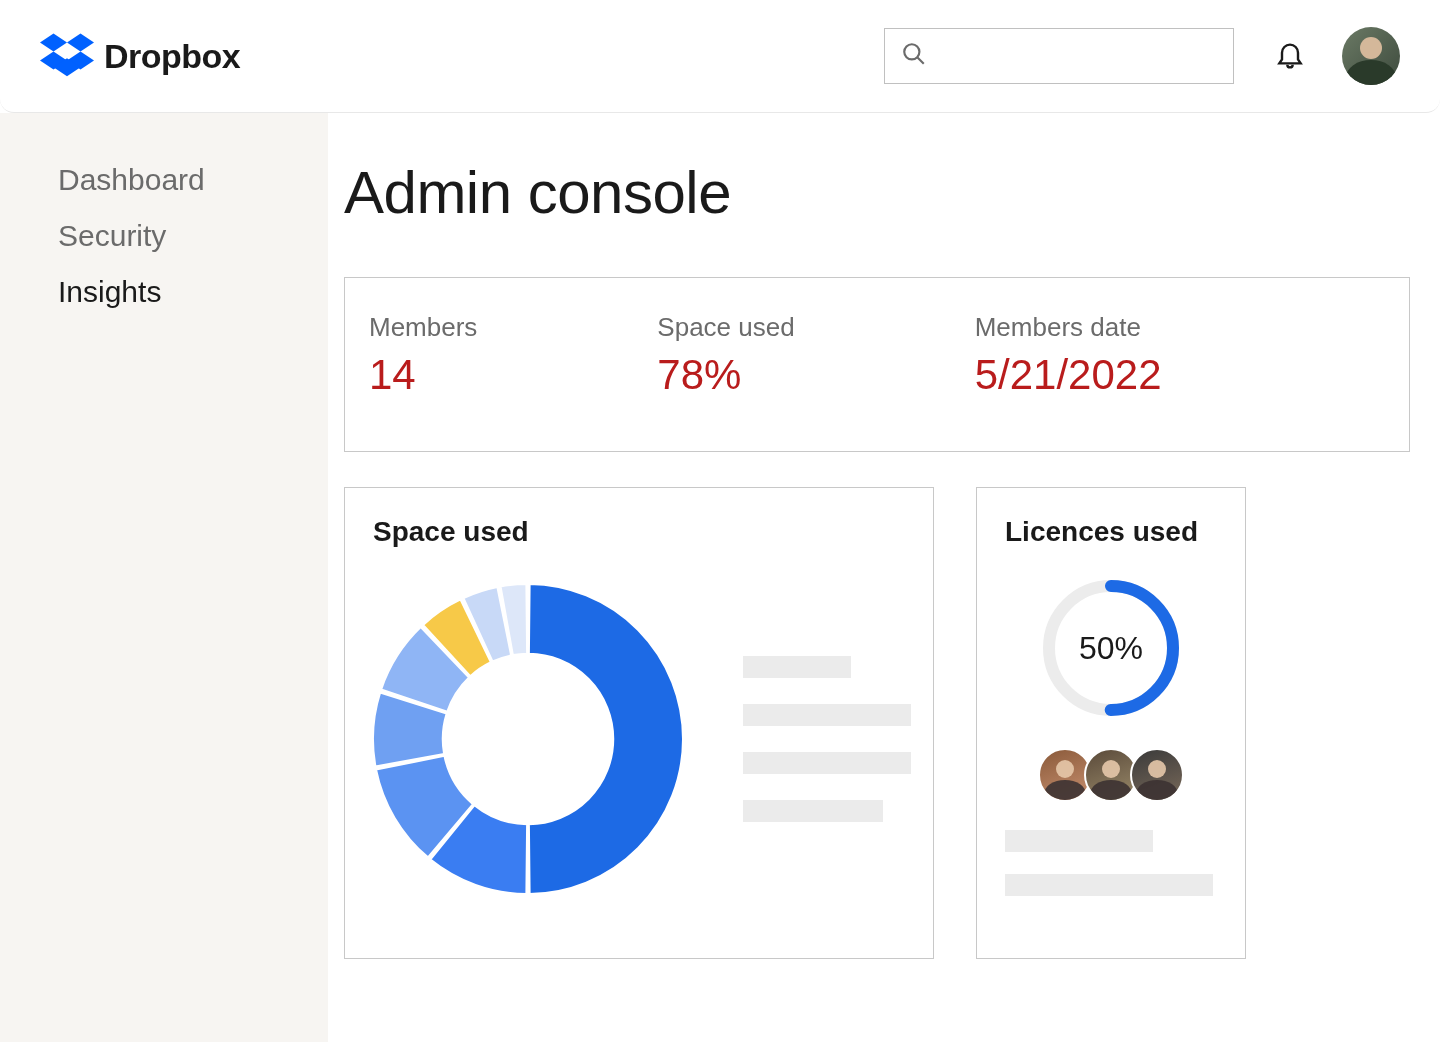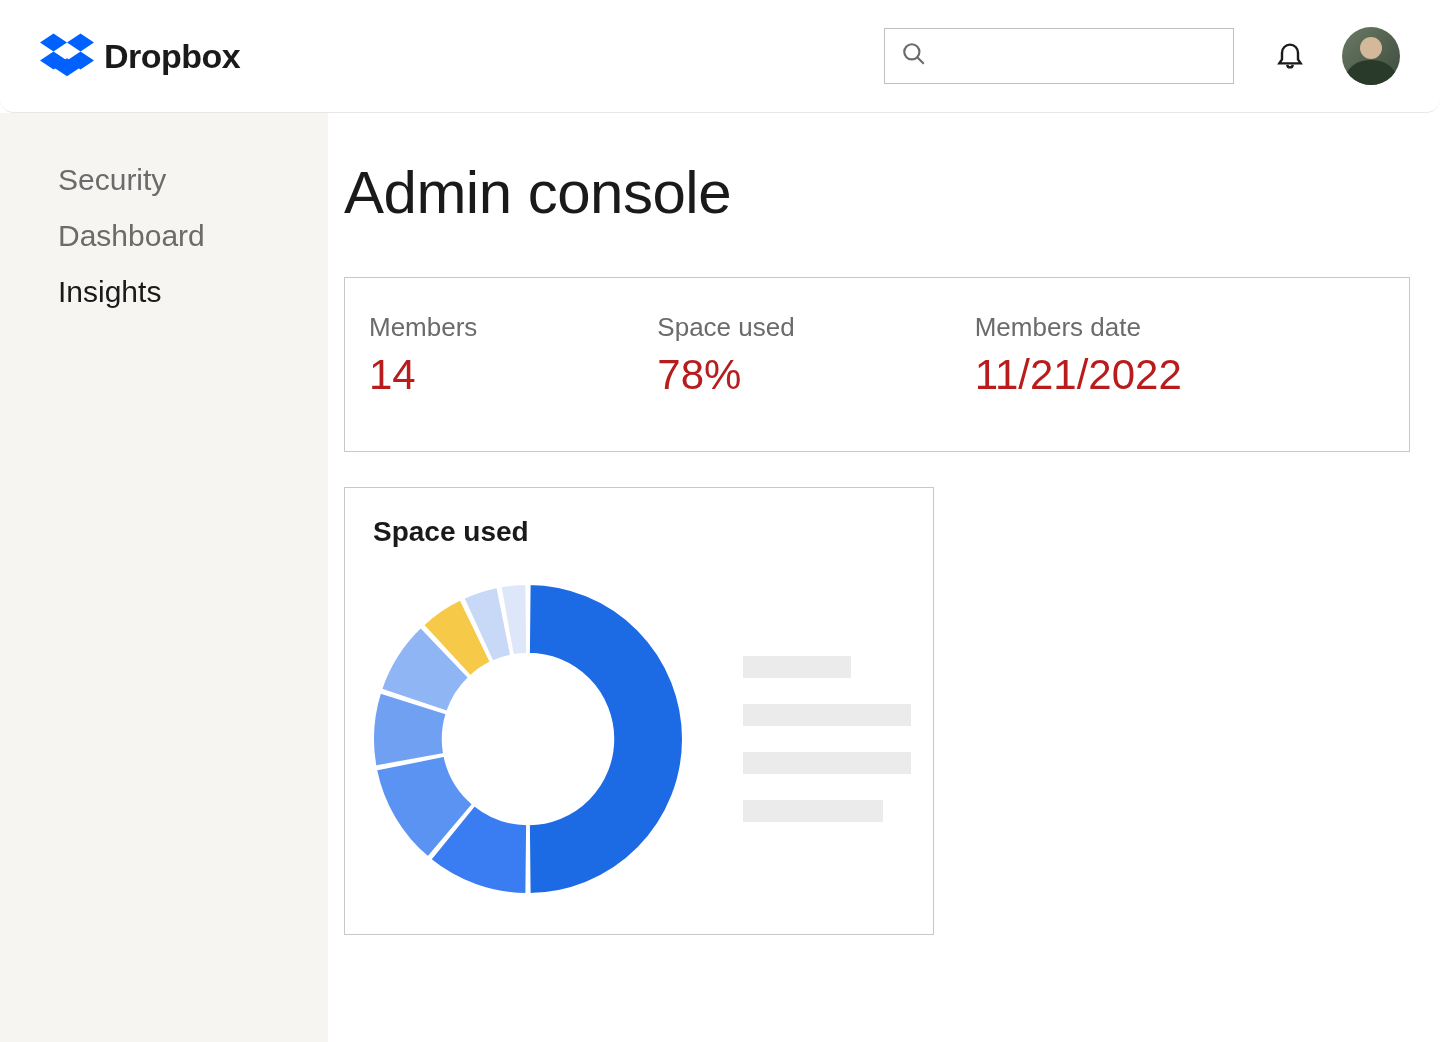"Security" div.sidebar-item { order: before "Dashboard" -> after "Dashboard" }
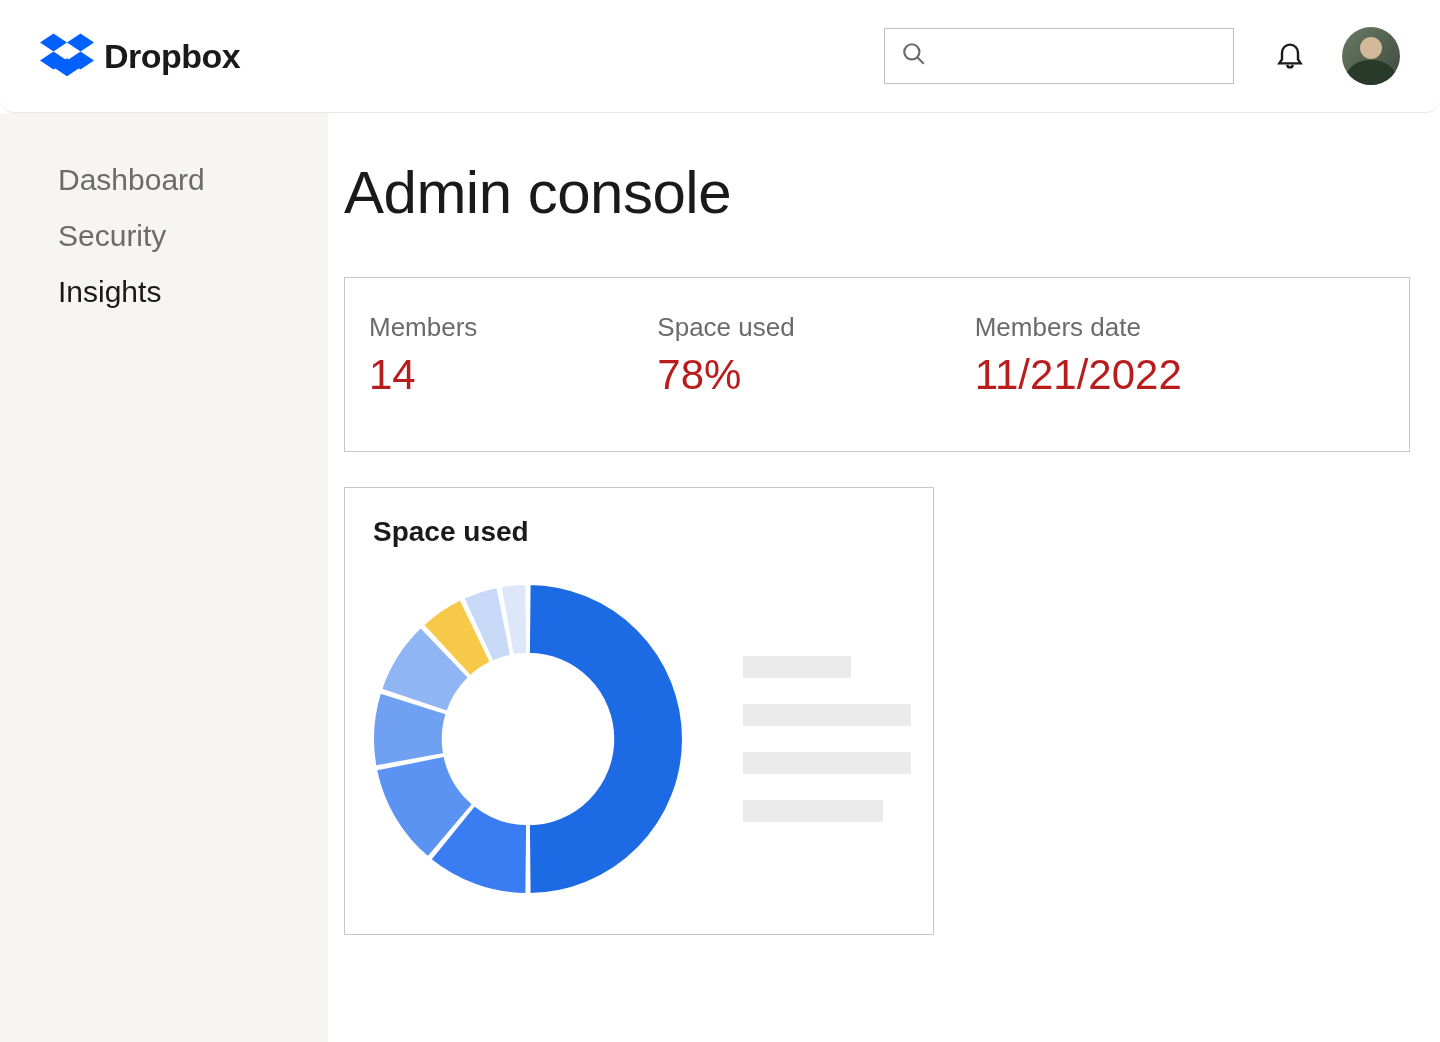"11/21/2022" div.stat-value { text: 11/21/2022 -> 5/21/2022 }
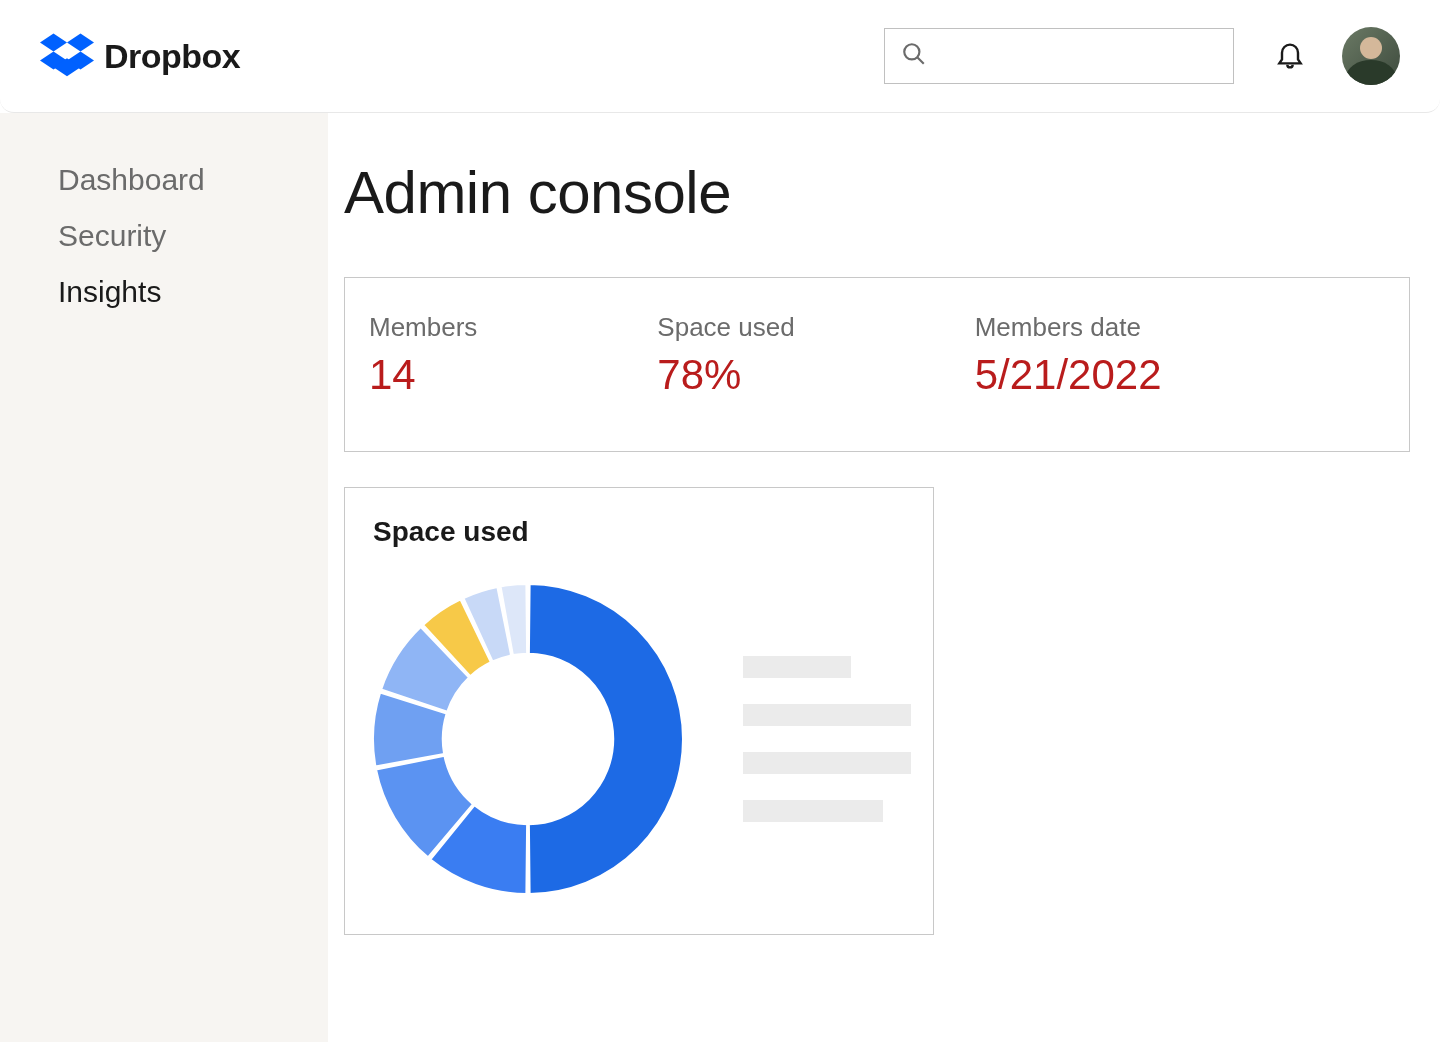"Licences used" div.card { html: none -> <div> <div>Licences used</div> <div> <svg> <circle></circle> <circle></circle> </svg> <div>50%</div> </div> <div> <div></div> <div></div> <div></div> </div> <div> <div></div> <div></div> </div> </div> }
